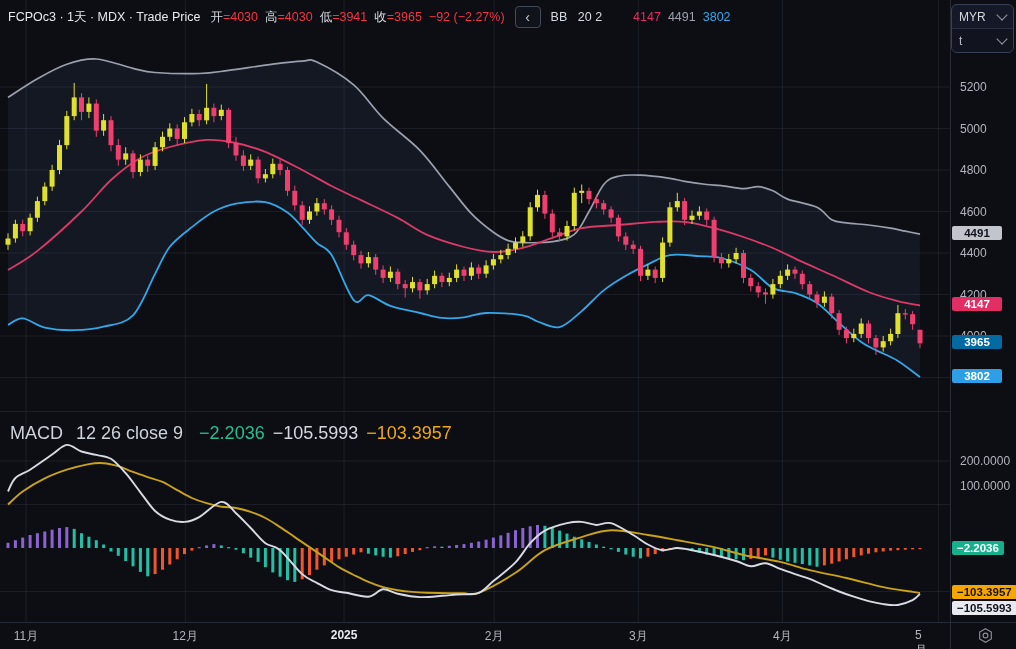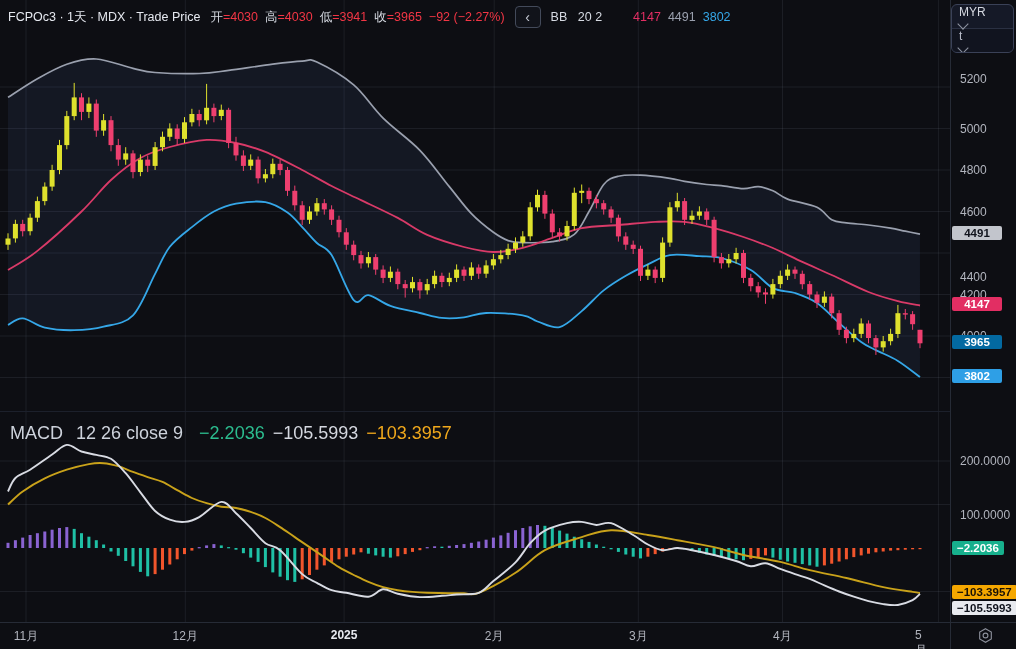"MYR" .cur-row { align-items: none -> center; flex-direction: column -> none }
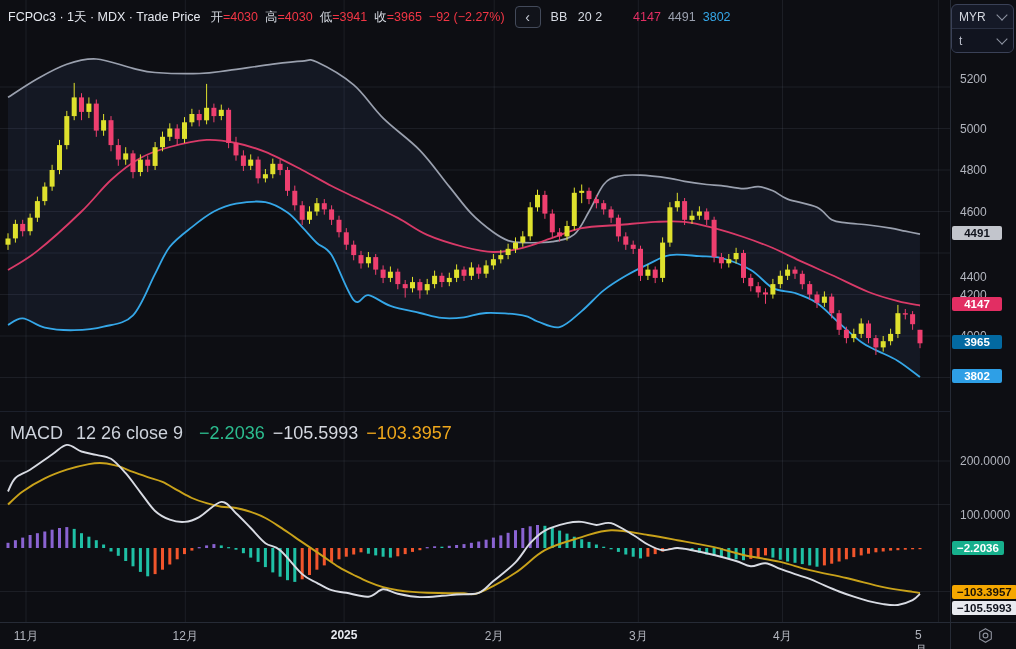"5200" div.tick { top: 72px -> 80px }
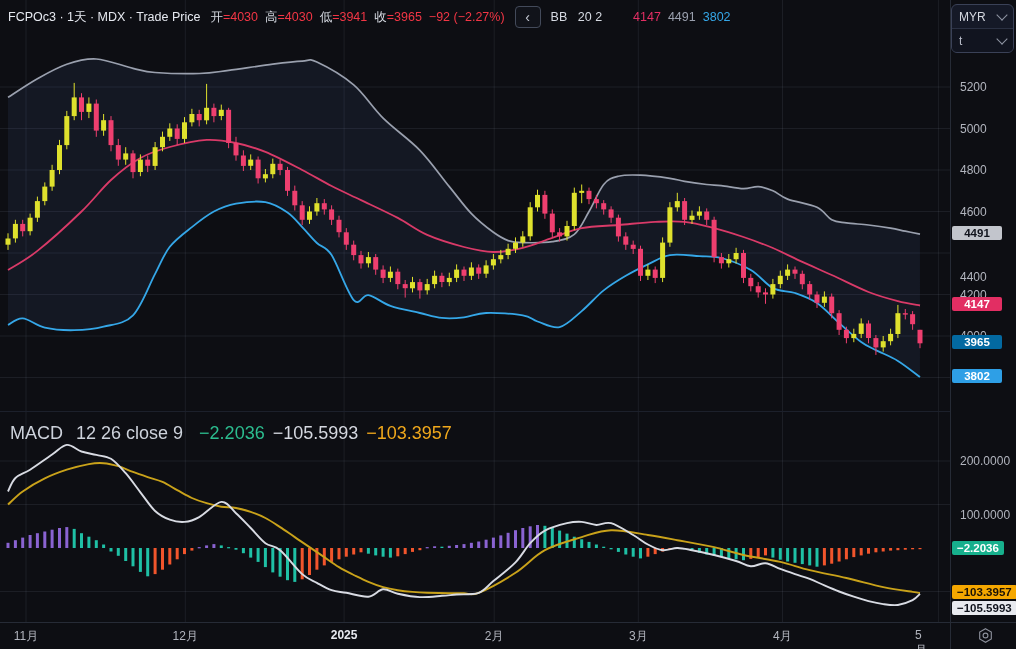"4400" div.tick { margin-top: 24px -> none }
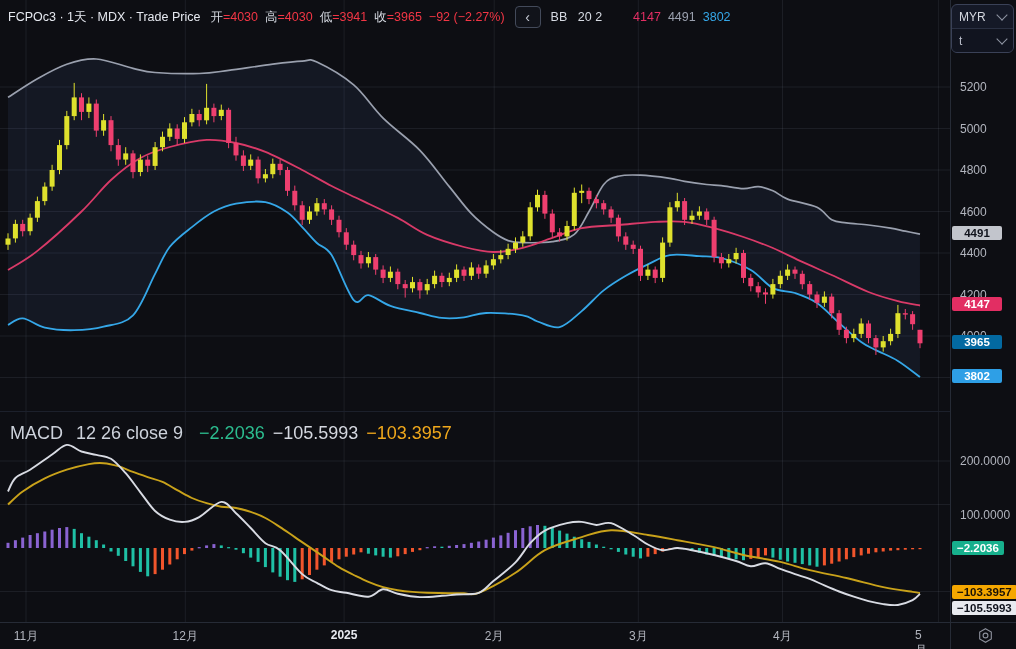"100.0000" div.tick { top: 508px -> 479px }
